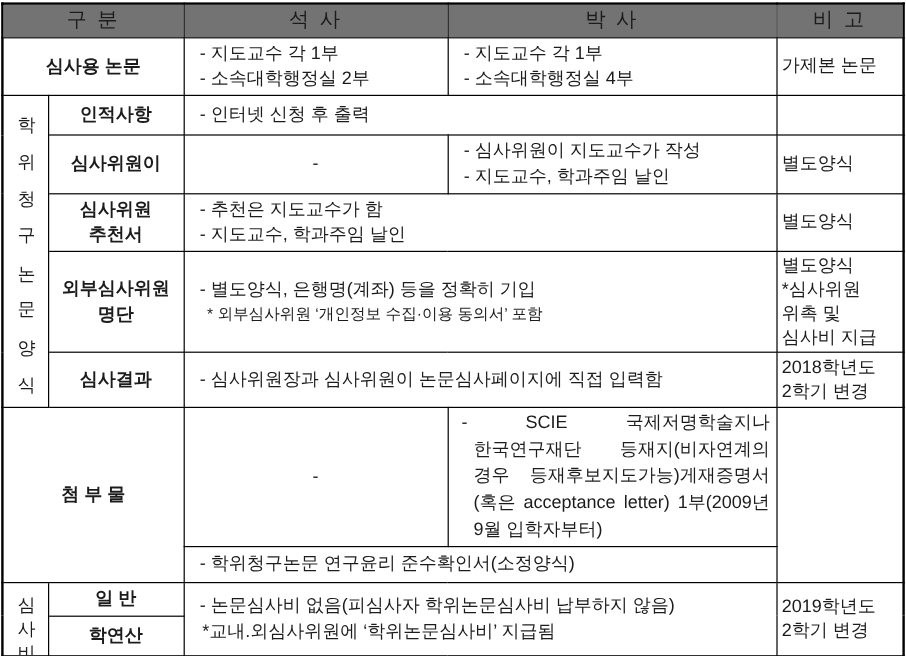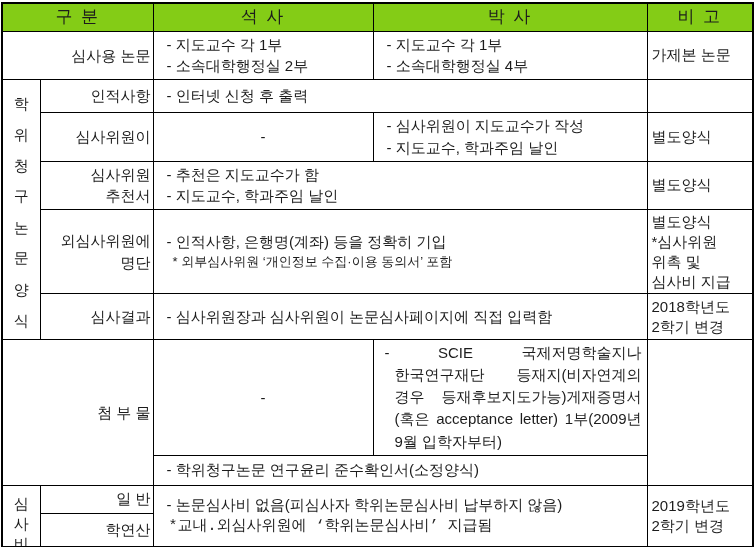"구 분" tr.hdr td { background: #84cc16 -> #737373 }
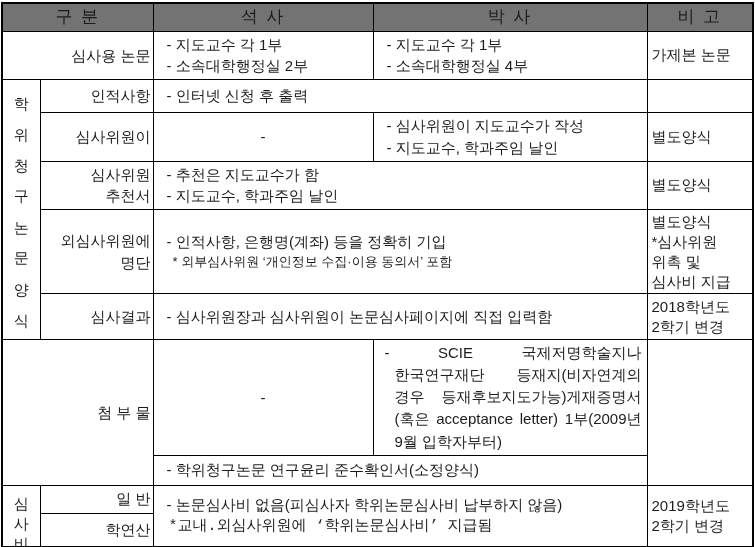"심사용 논문" td.label { font-weight: none -> bold; text-align: right -> center }
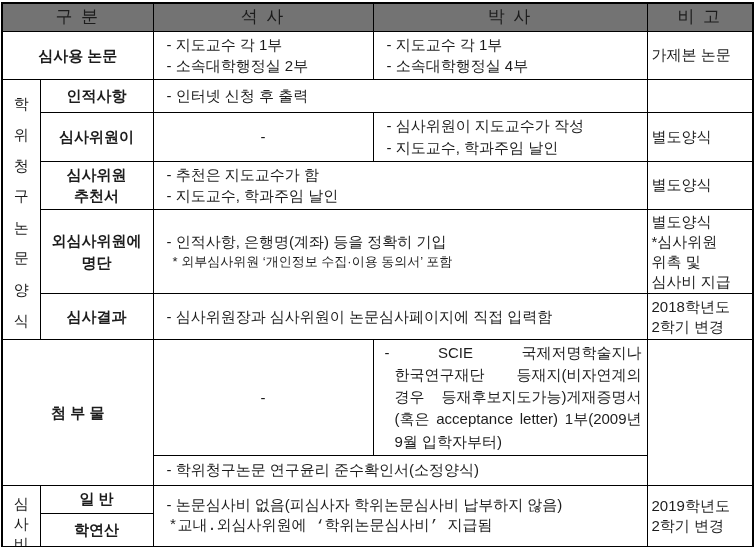"외심사위원에" div { text: 외심사위원에 -> 외부심사위원 }
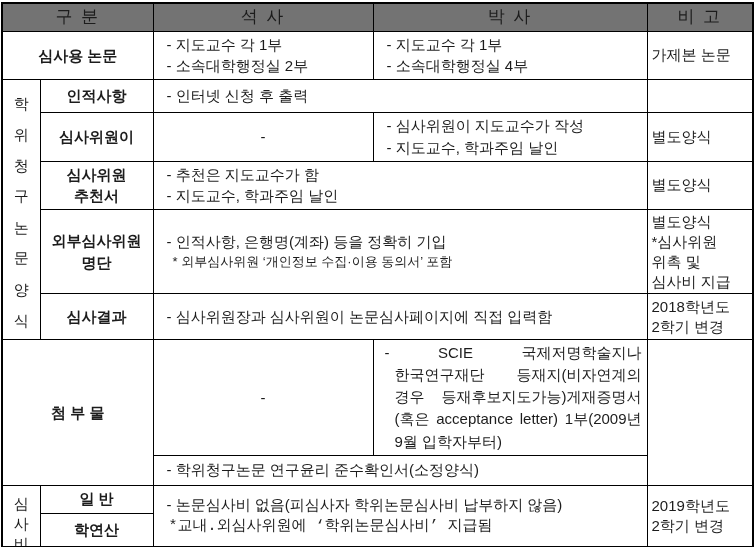"- 인적사항, 은행명(계좌) 등을 정확히" div { text: 인적사항 -> 별도양식 }
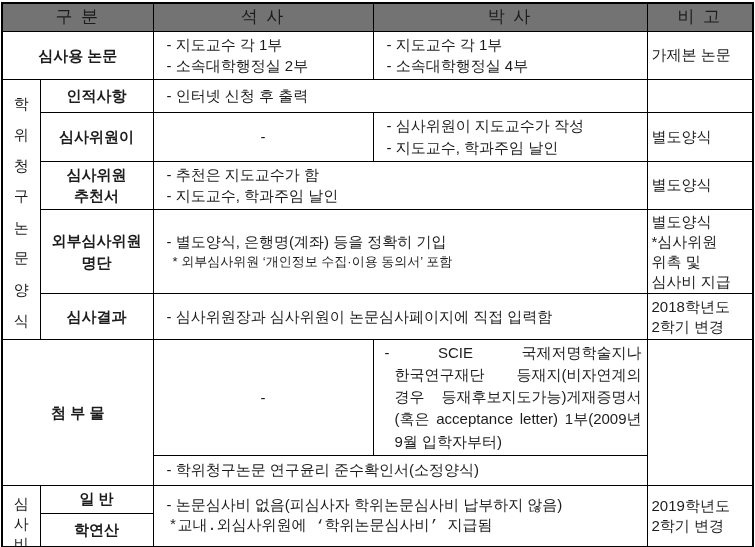"*교내.외심사위원에 ‘학위논문심사비’ 지급됨" .indent { font-family: Liberation Mono, monospace -> none }
